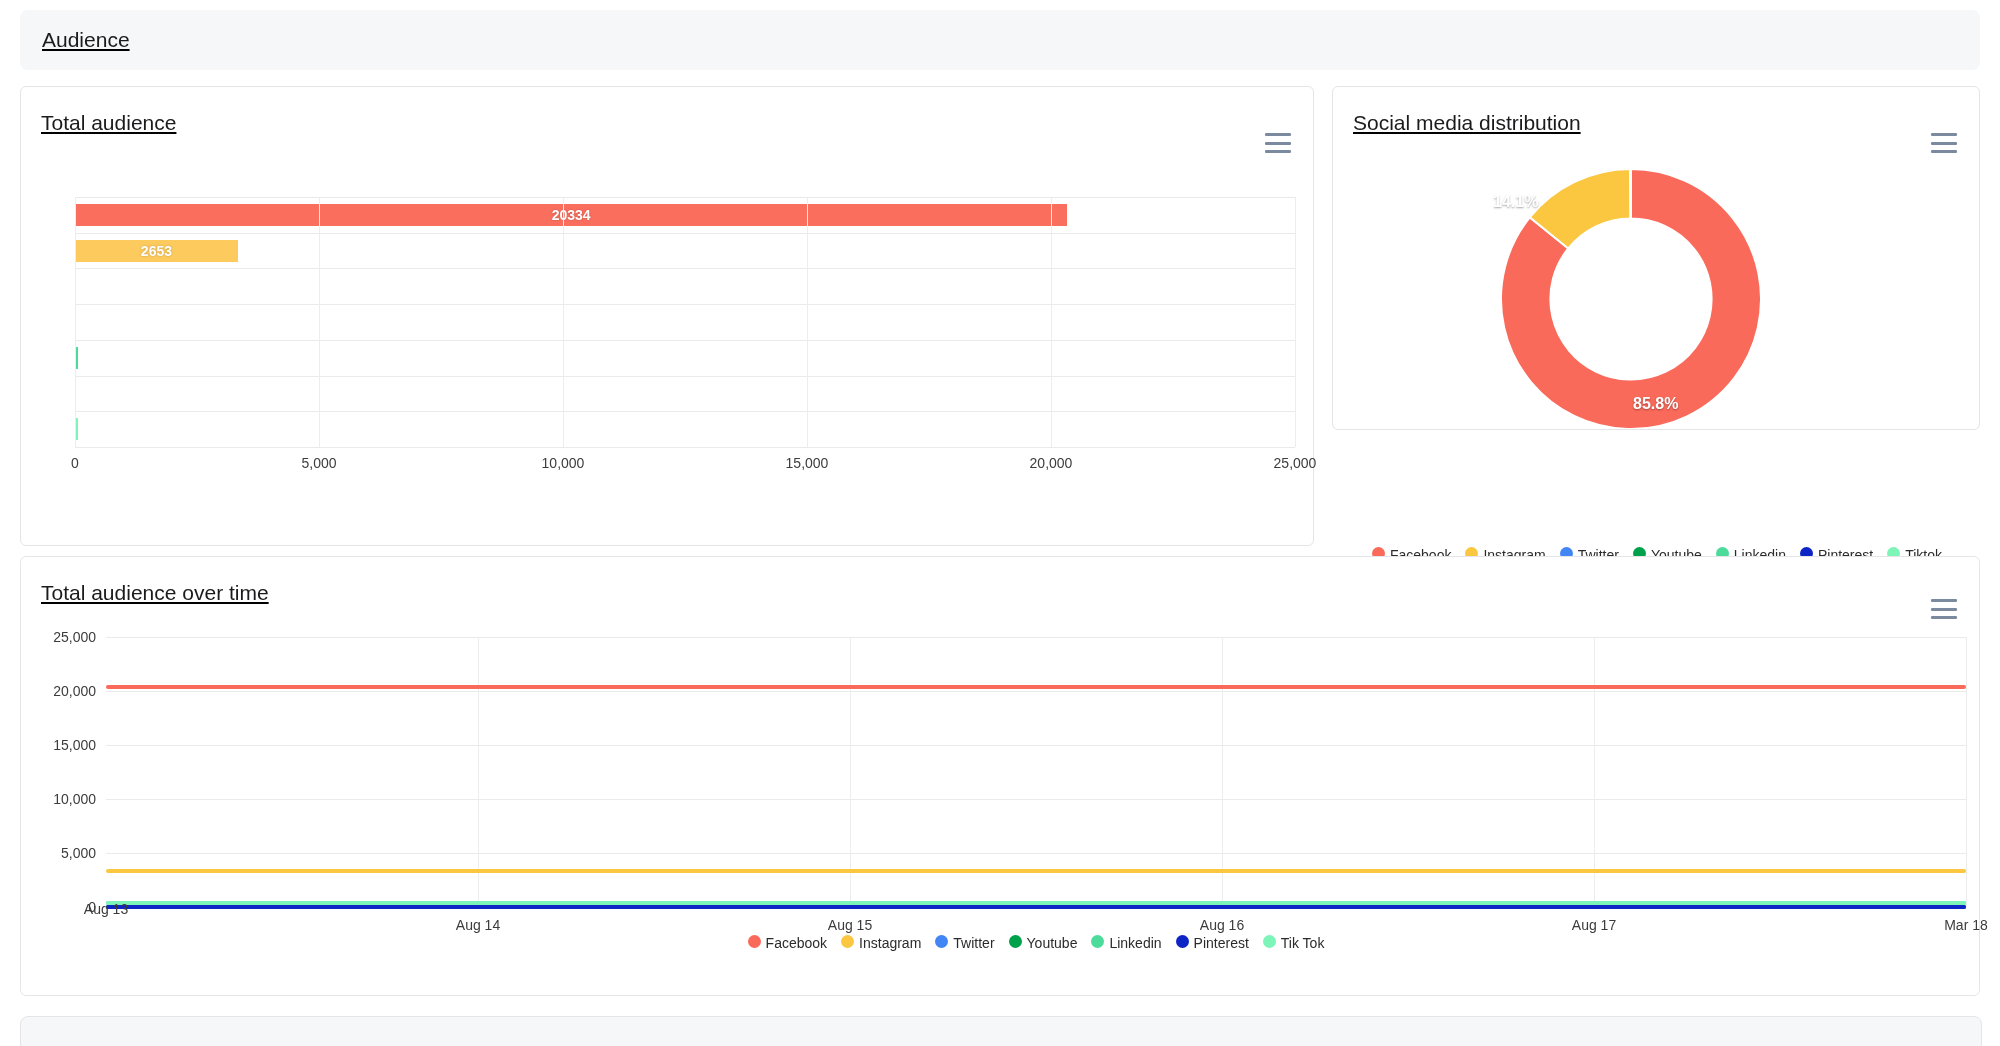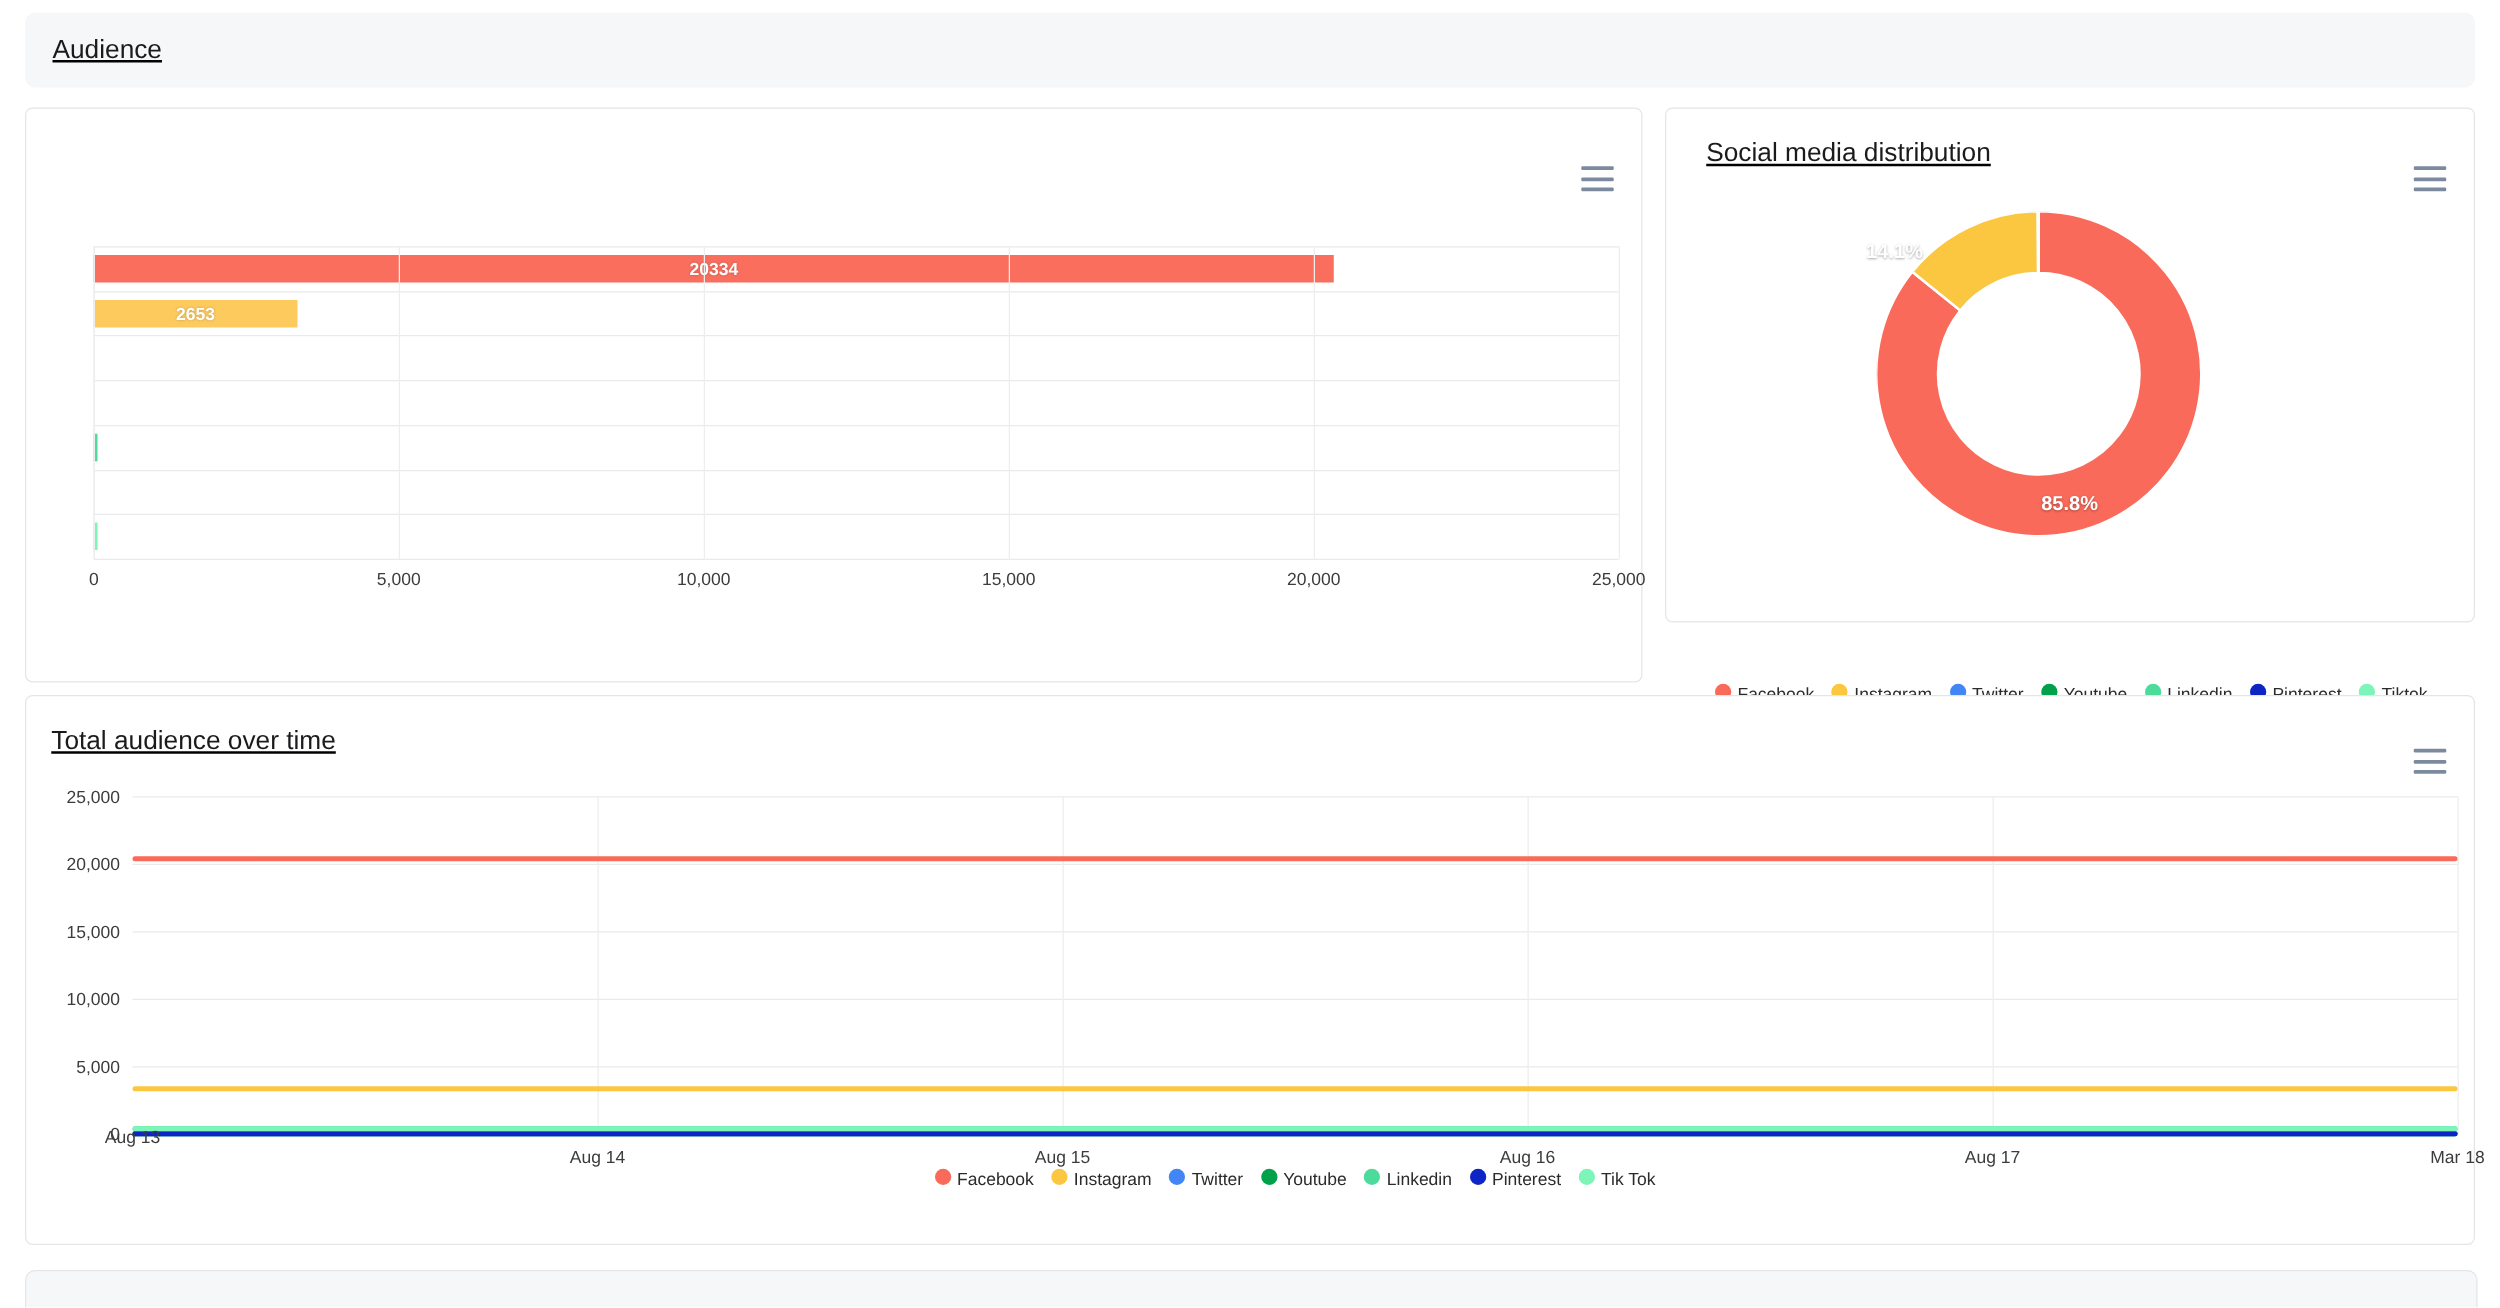"Total audience" div.card-title { html: none -> <div>Total audience</div> }
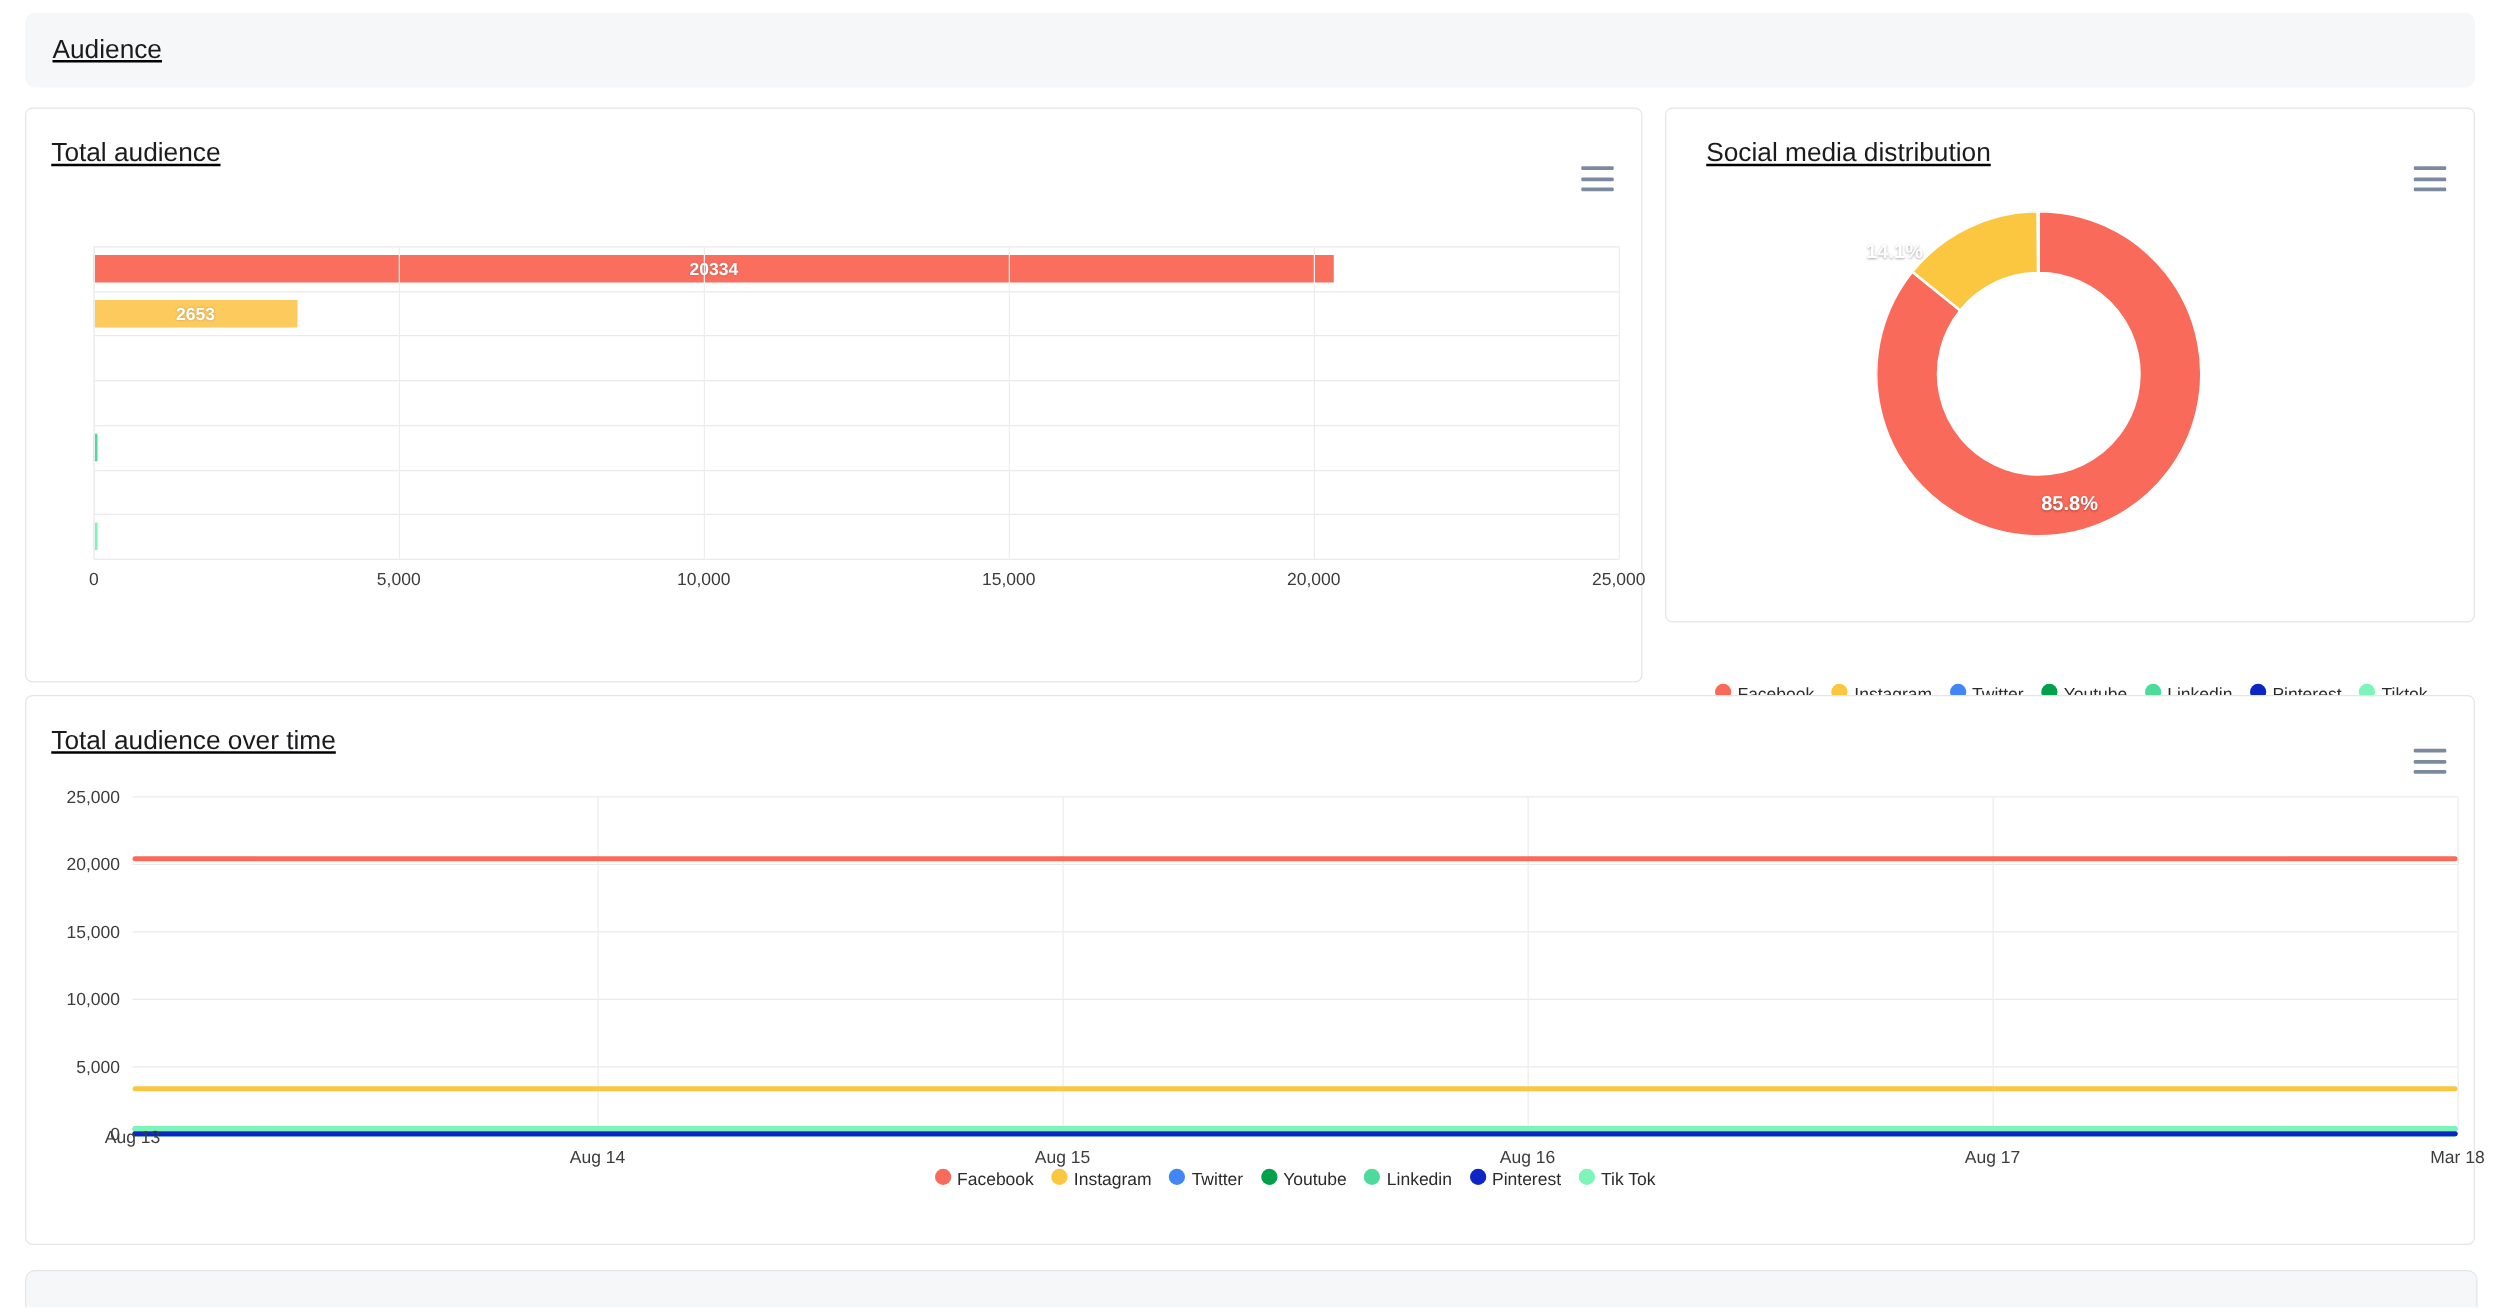"Social media distribution" .card-right { height: 412px -> 344px; padding-left: 12px -> none }
